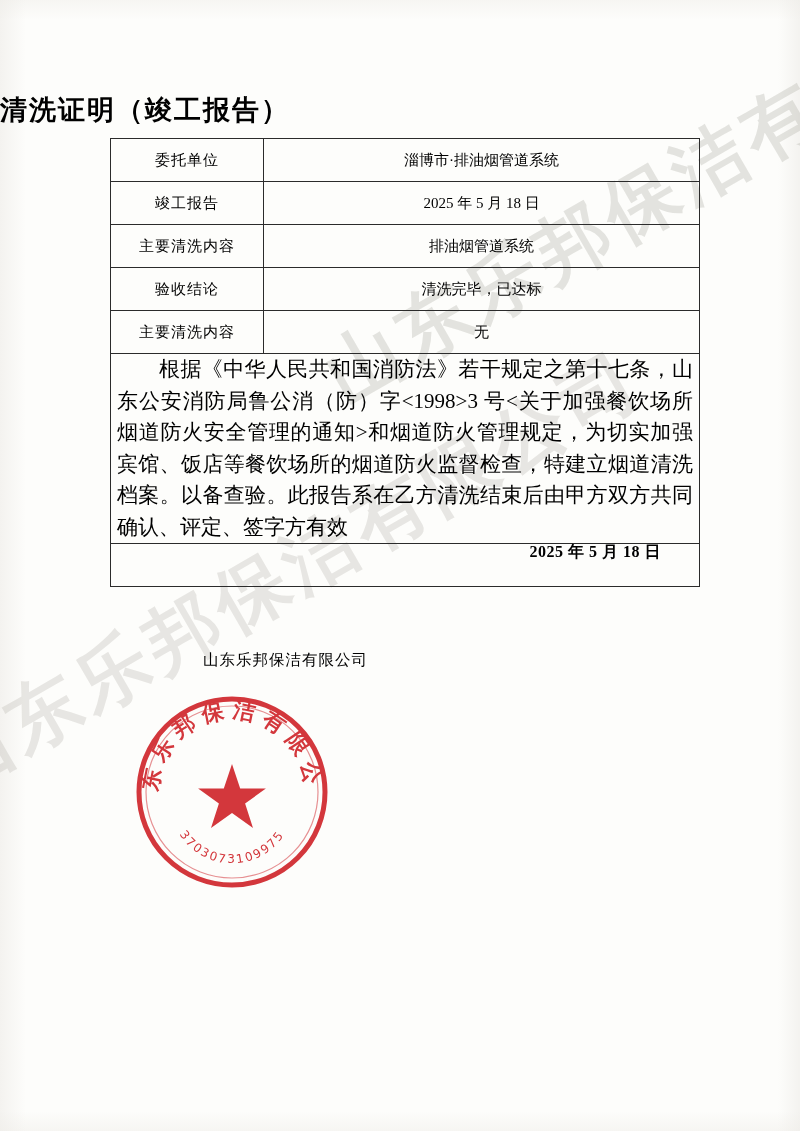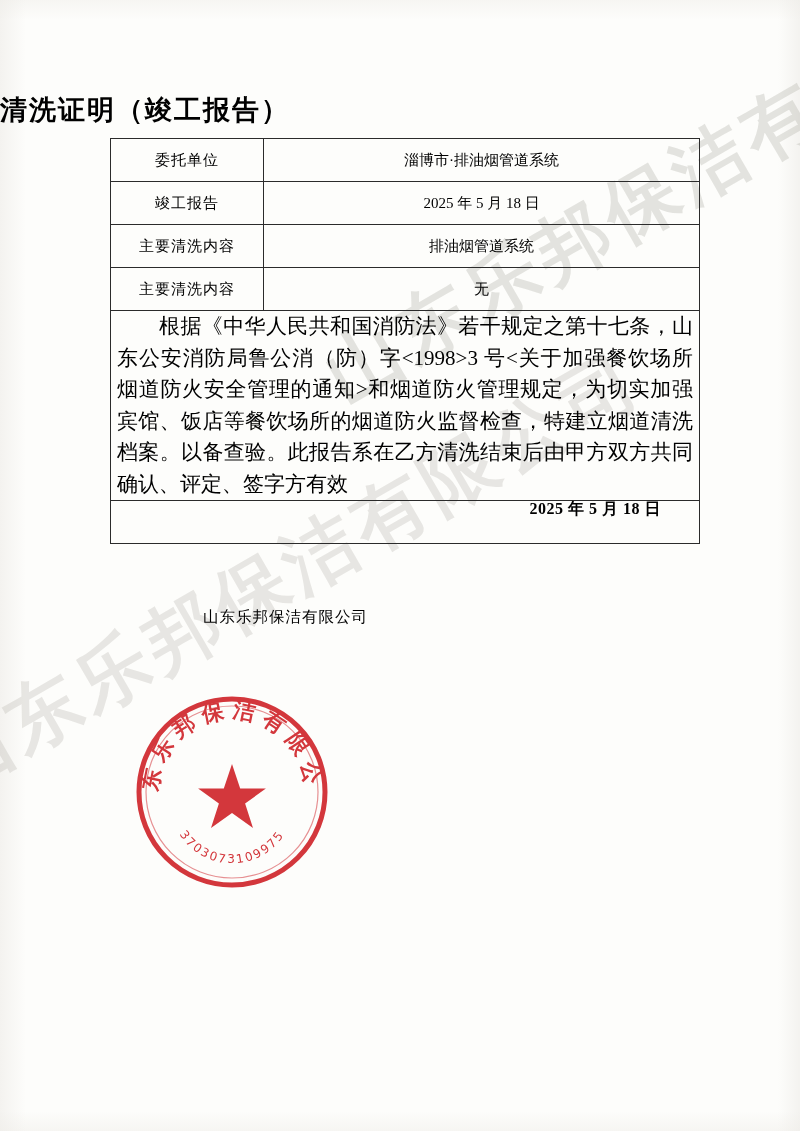"验收结论" tr { html: none -> <tr> <td>验收结论</td> <td>清洗完毕，已达标</td> </tr> }
